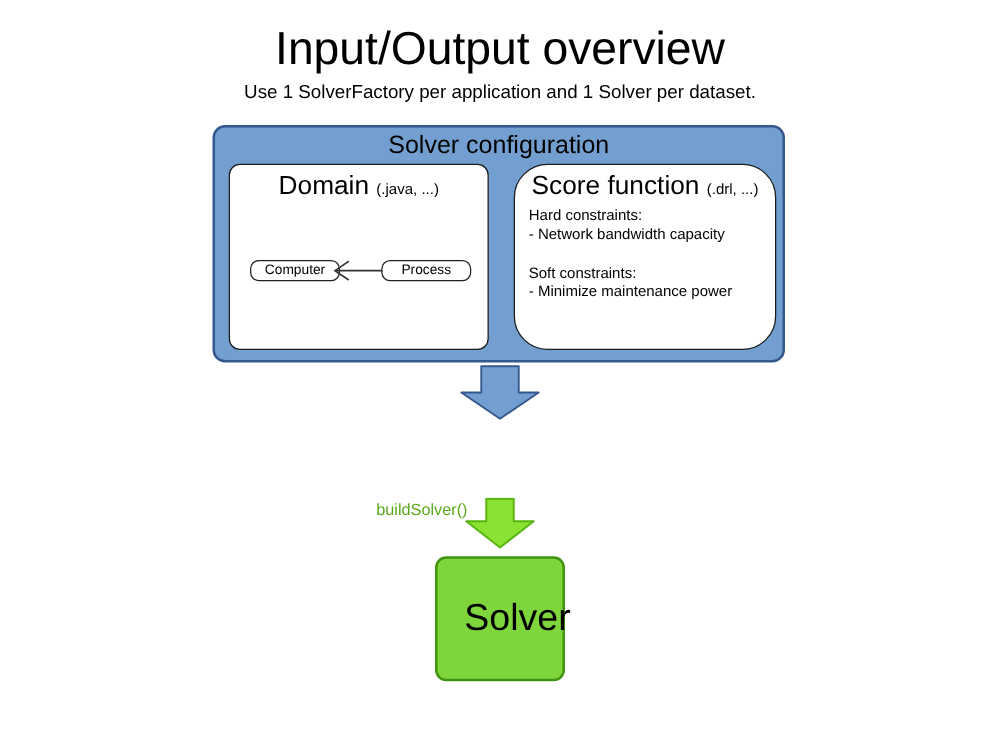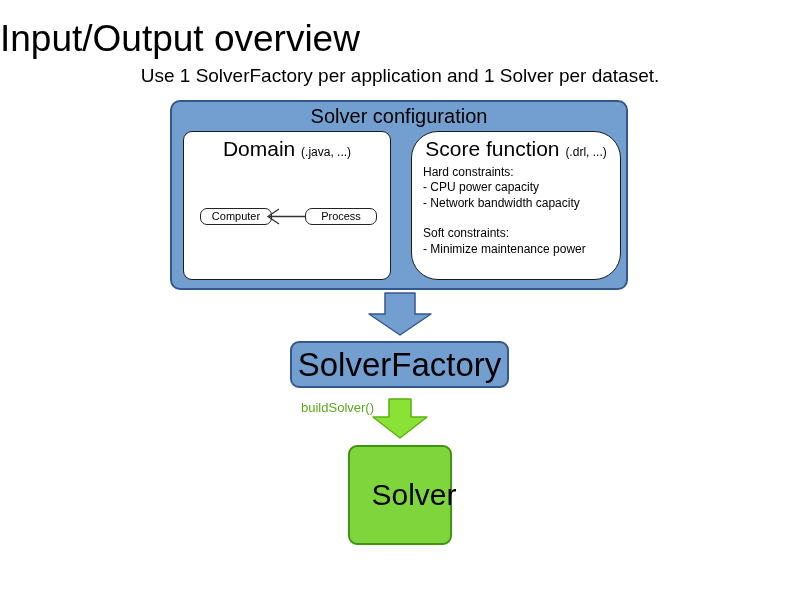"Input/Output overview" .page-title { text-align: none -> center }
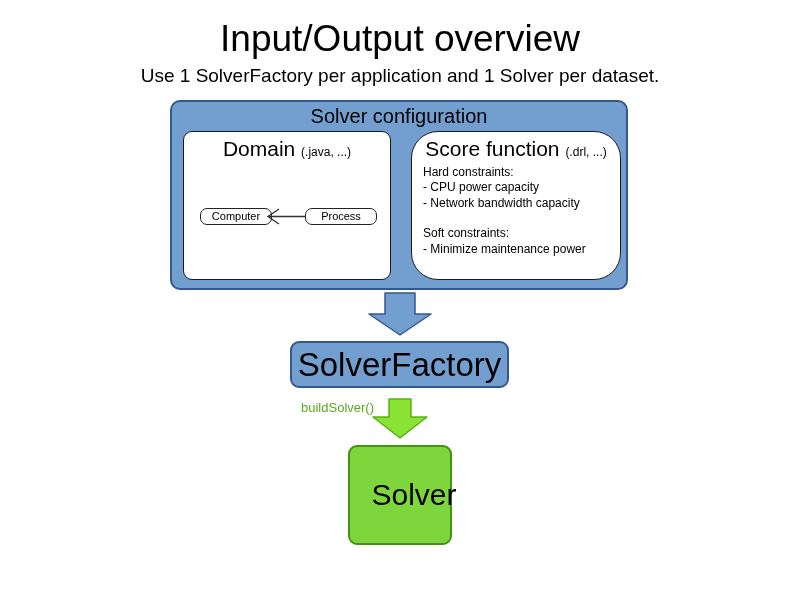"Use 1 SolverFactory per application" .page-subtitle { font-size: 19px -> 15px }
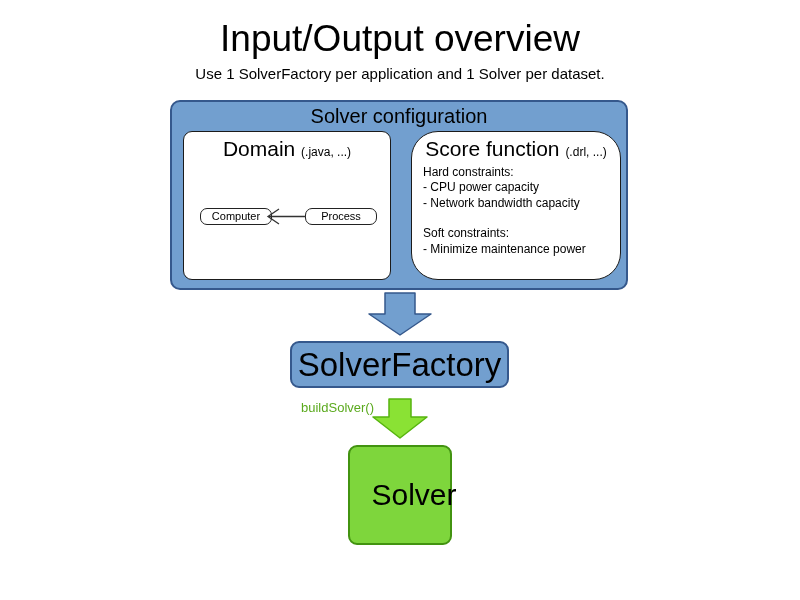"- CPU power capacity" div { html: <div>- CPU power capacity</div> -> none }
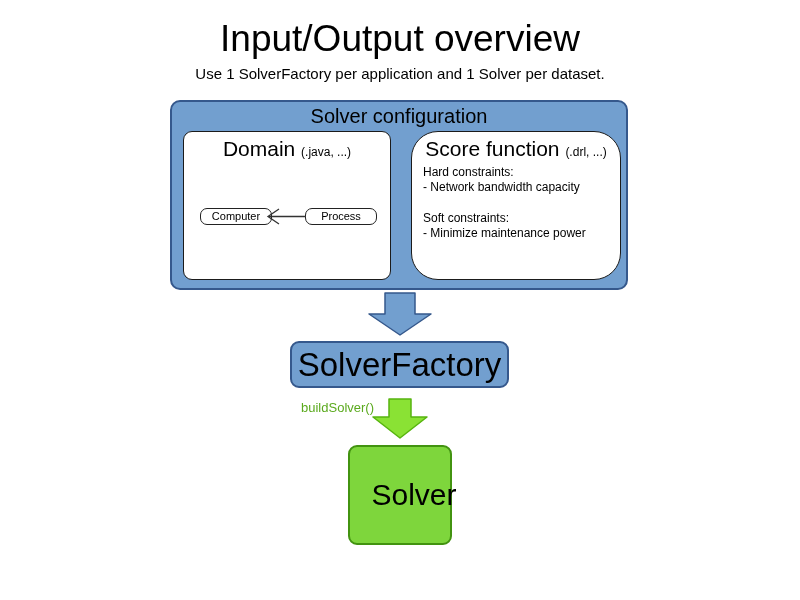"SolverFactory" div.factory-box { html: <div> <span>SolverFactory</span> </div> -> none }
